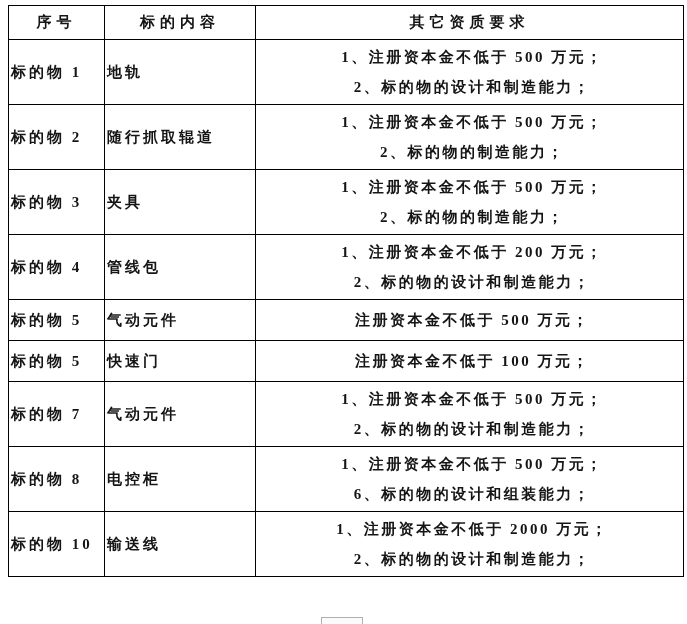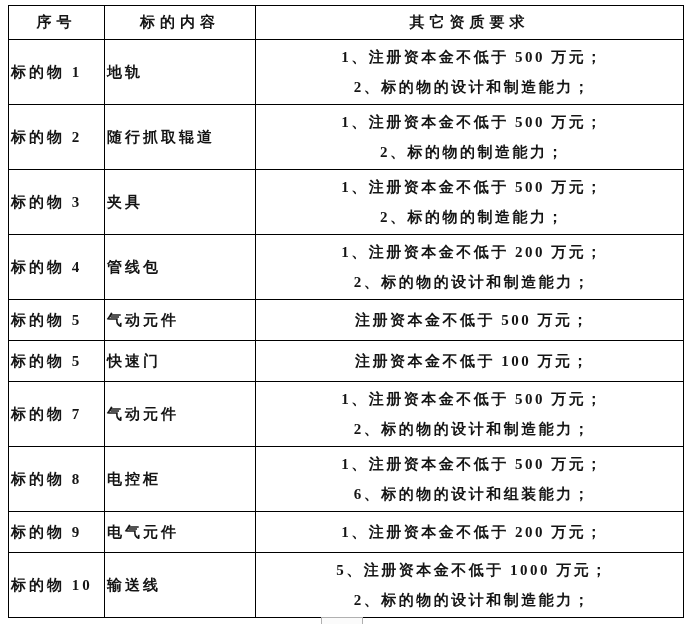"标的物 9" tr.h1 { html: <tr> <td>标的物 9</td> <td>电气元件</td> <td> <div>1、注册资本金不低于 200 万元；</div> </td> </tr> -> none }
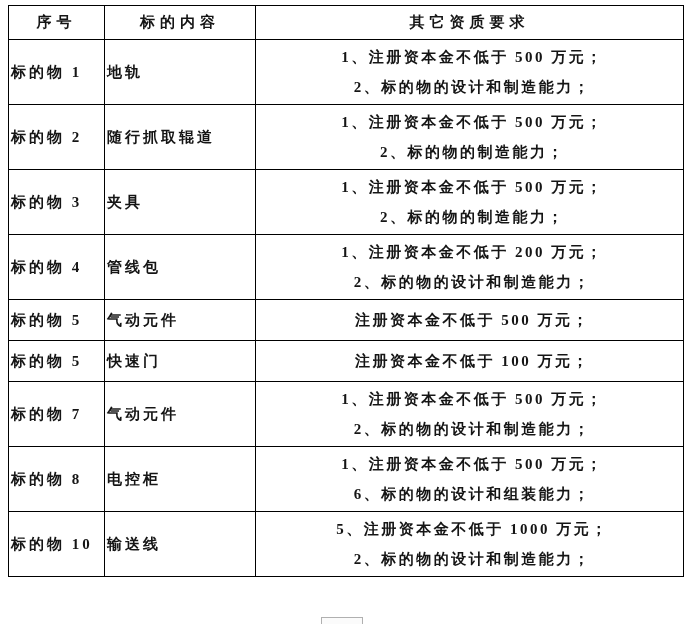"5、注册资本金不低于 1000 万元；" div.req-line { text: 5、注册资本金不低于 1000 -> 1、注册资本金不低于 2000 }
